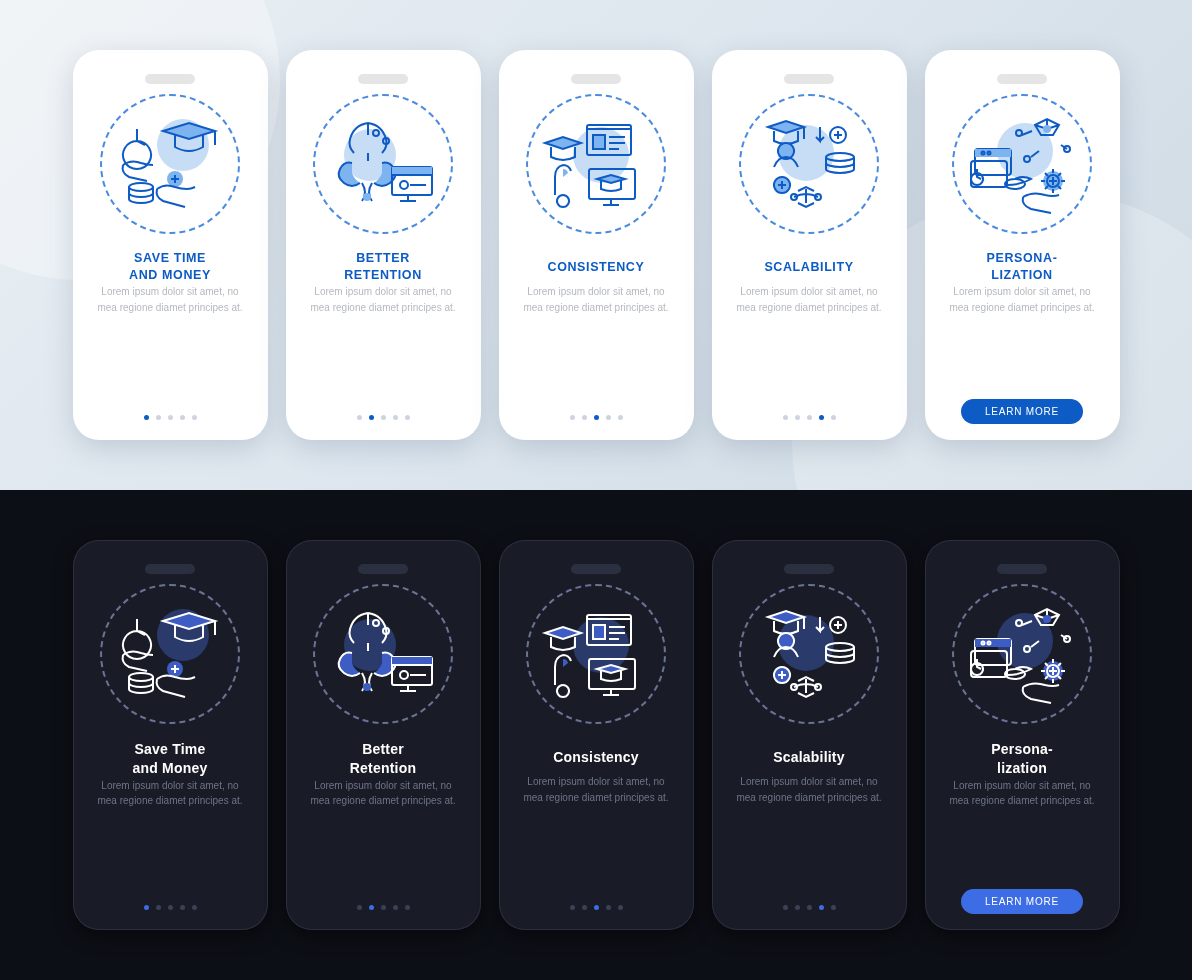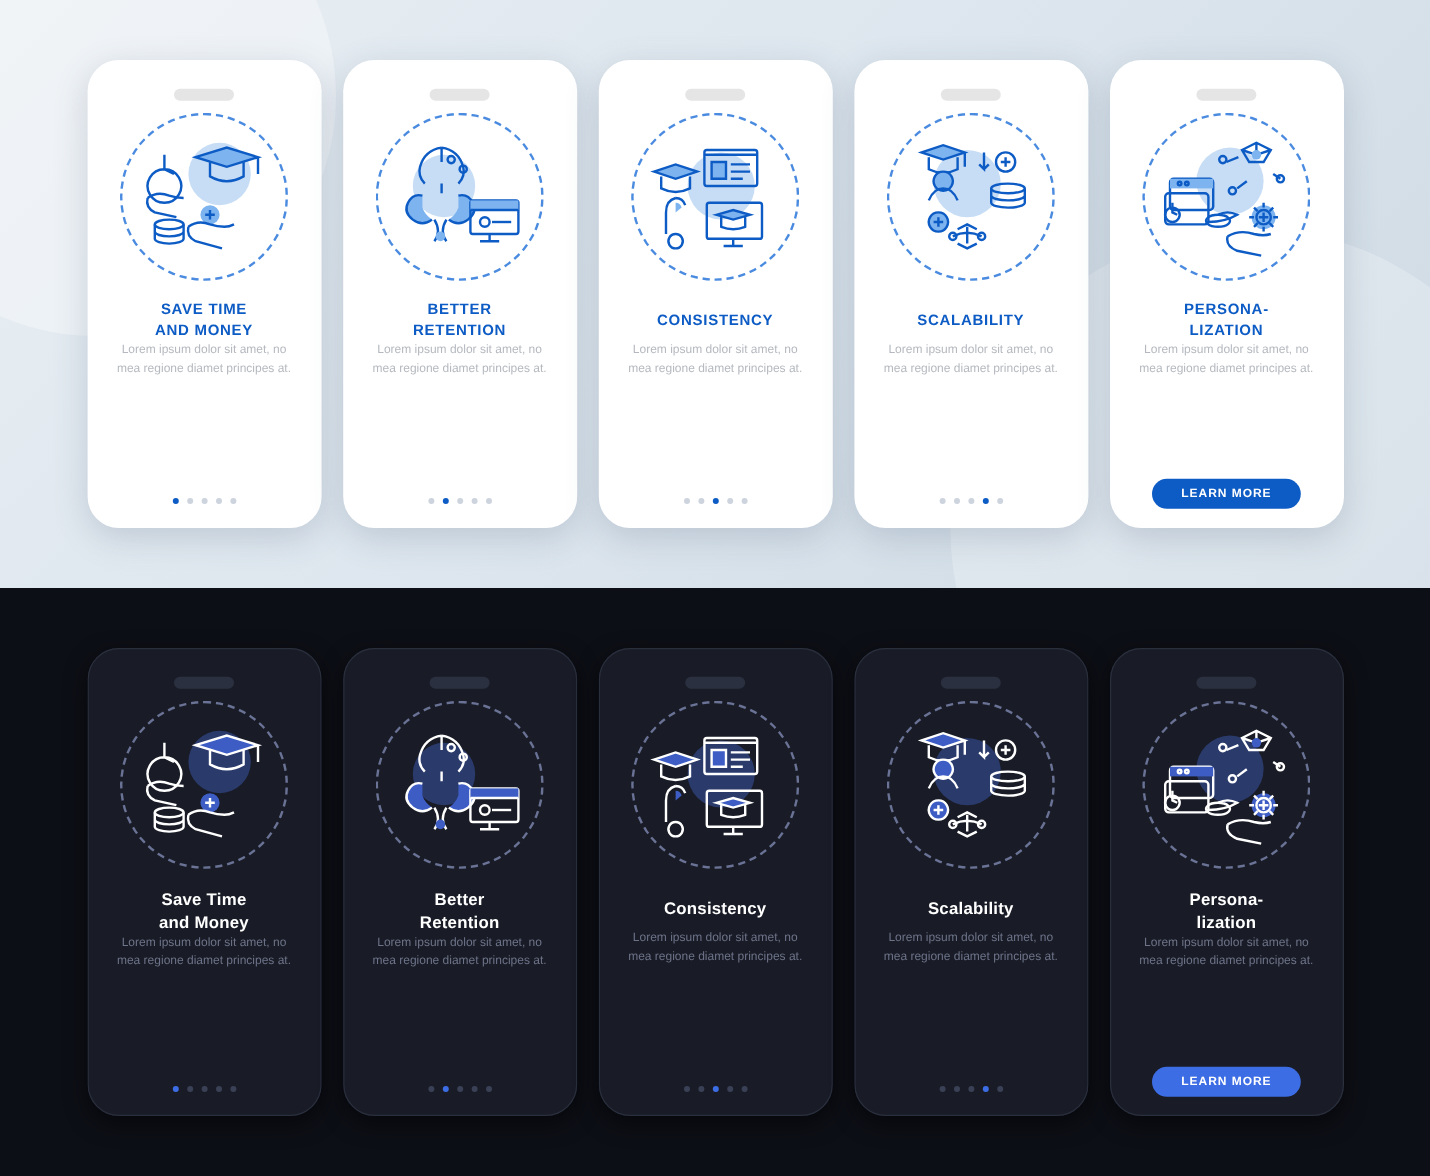"LEARN MORE" .cta { font-weight: 700 -> 400 }
